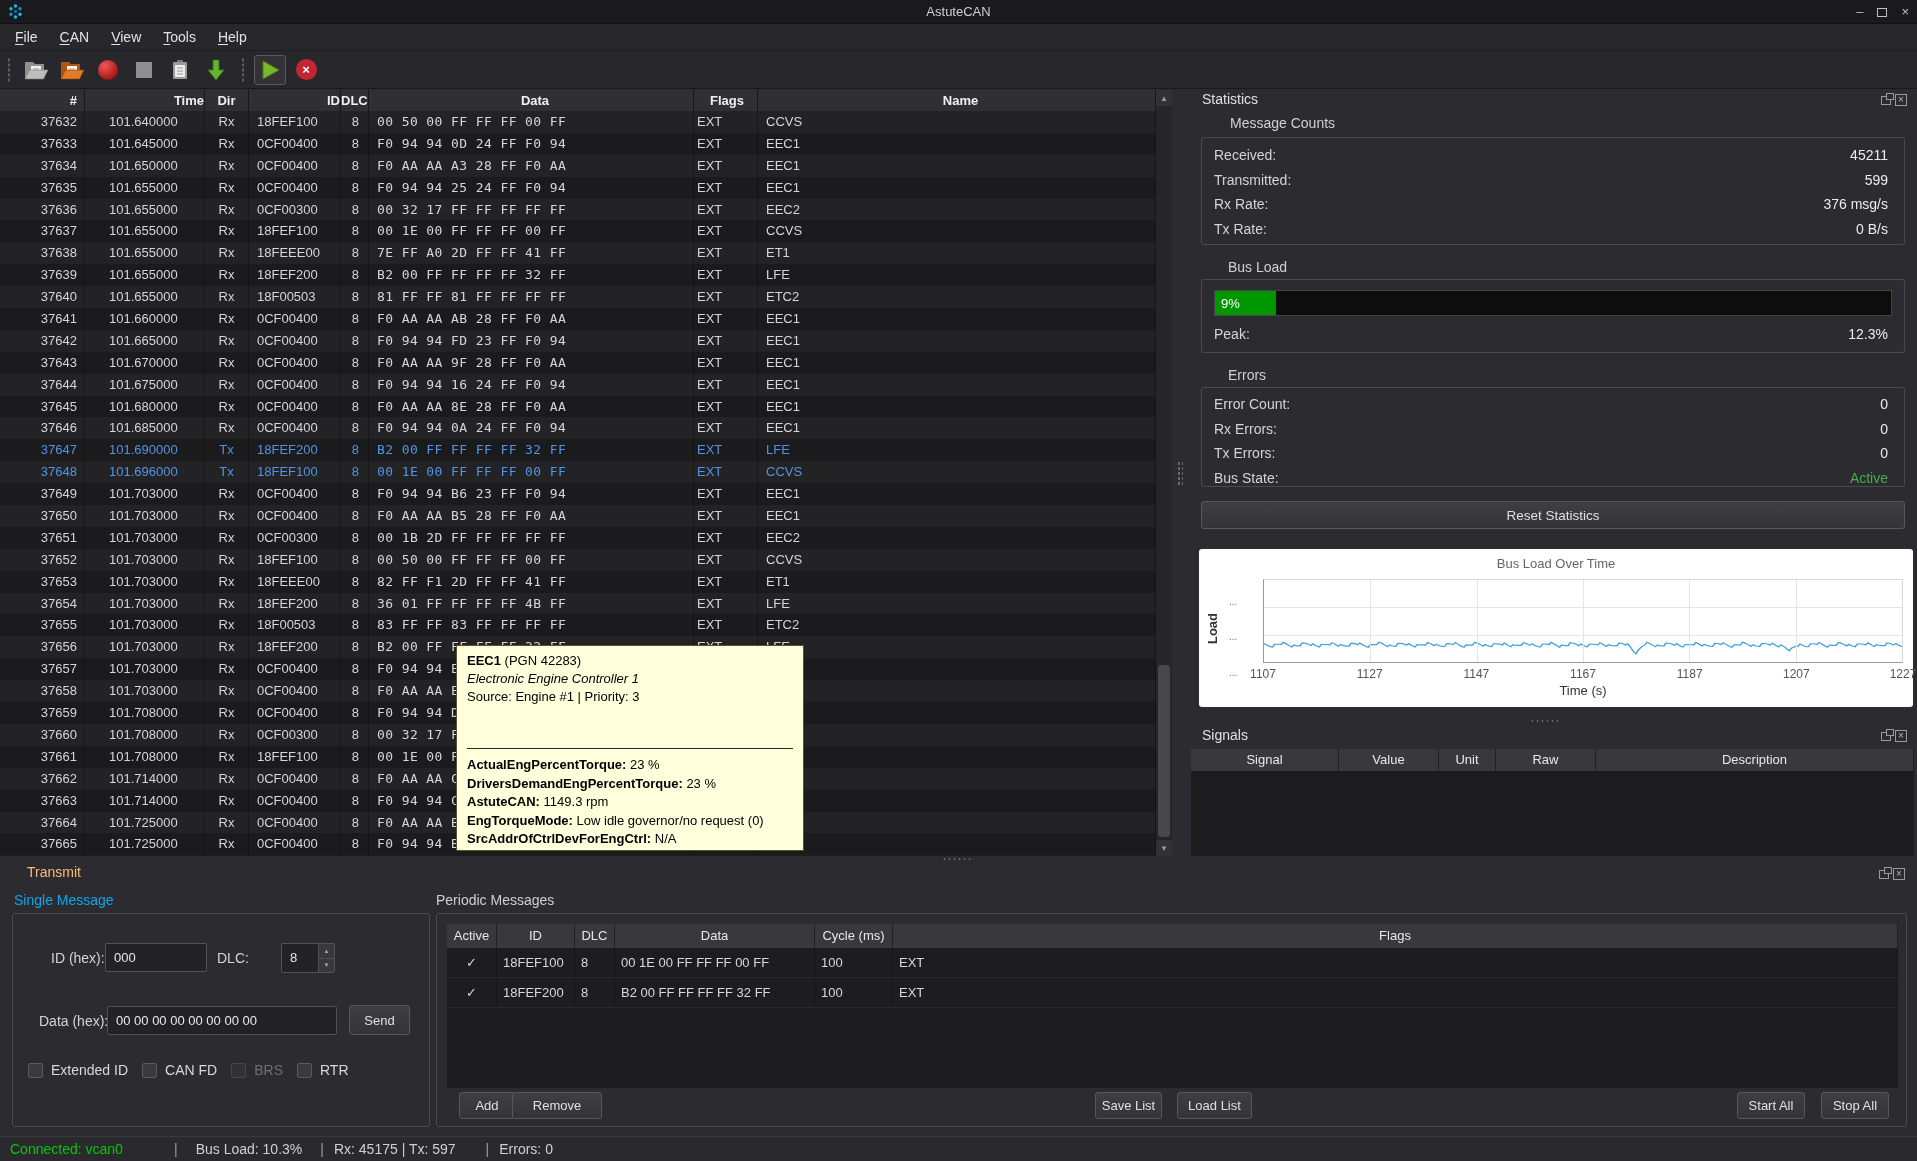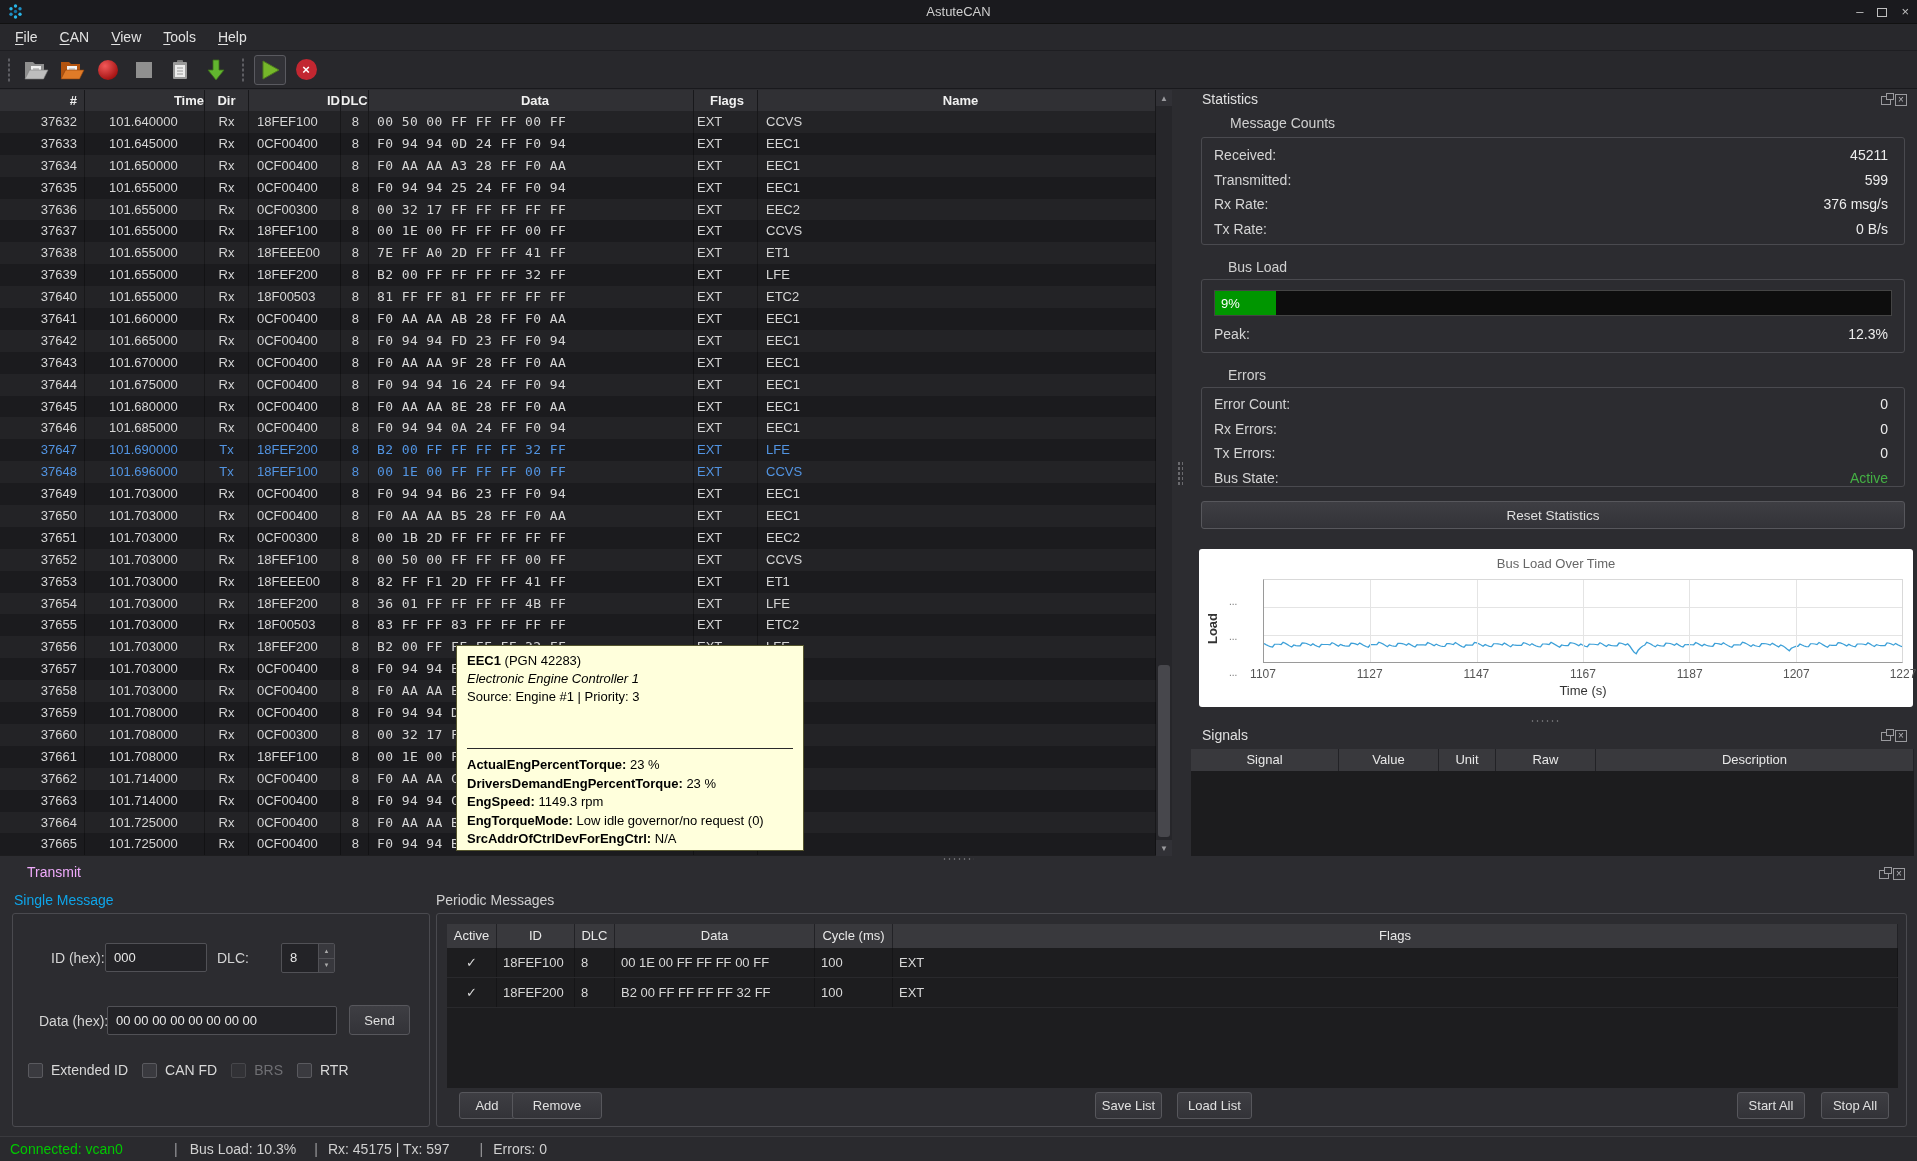"EngSpeed:" b { text: EngSpeed -> AstuteCAN }
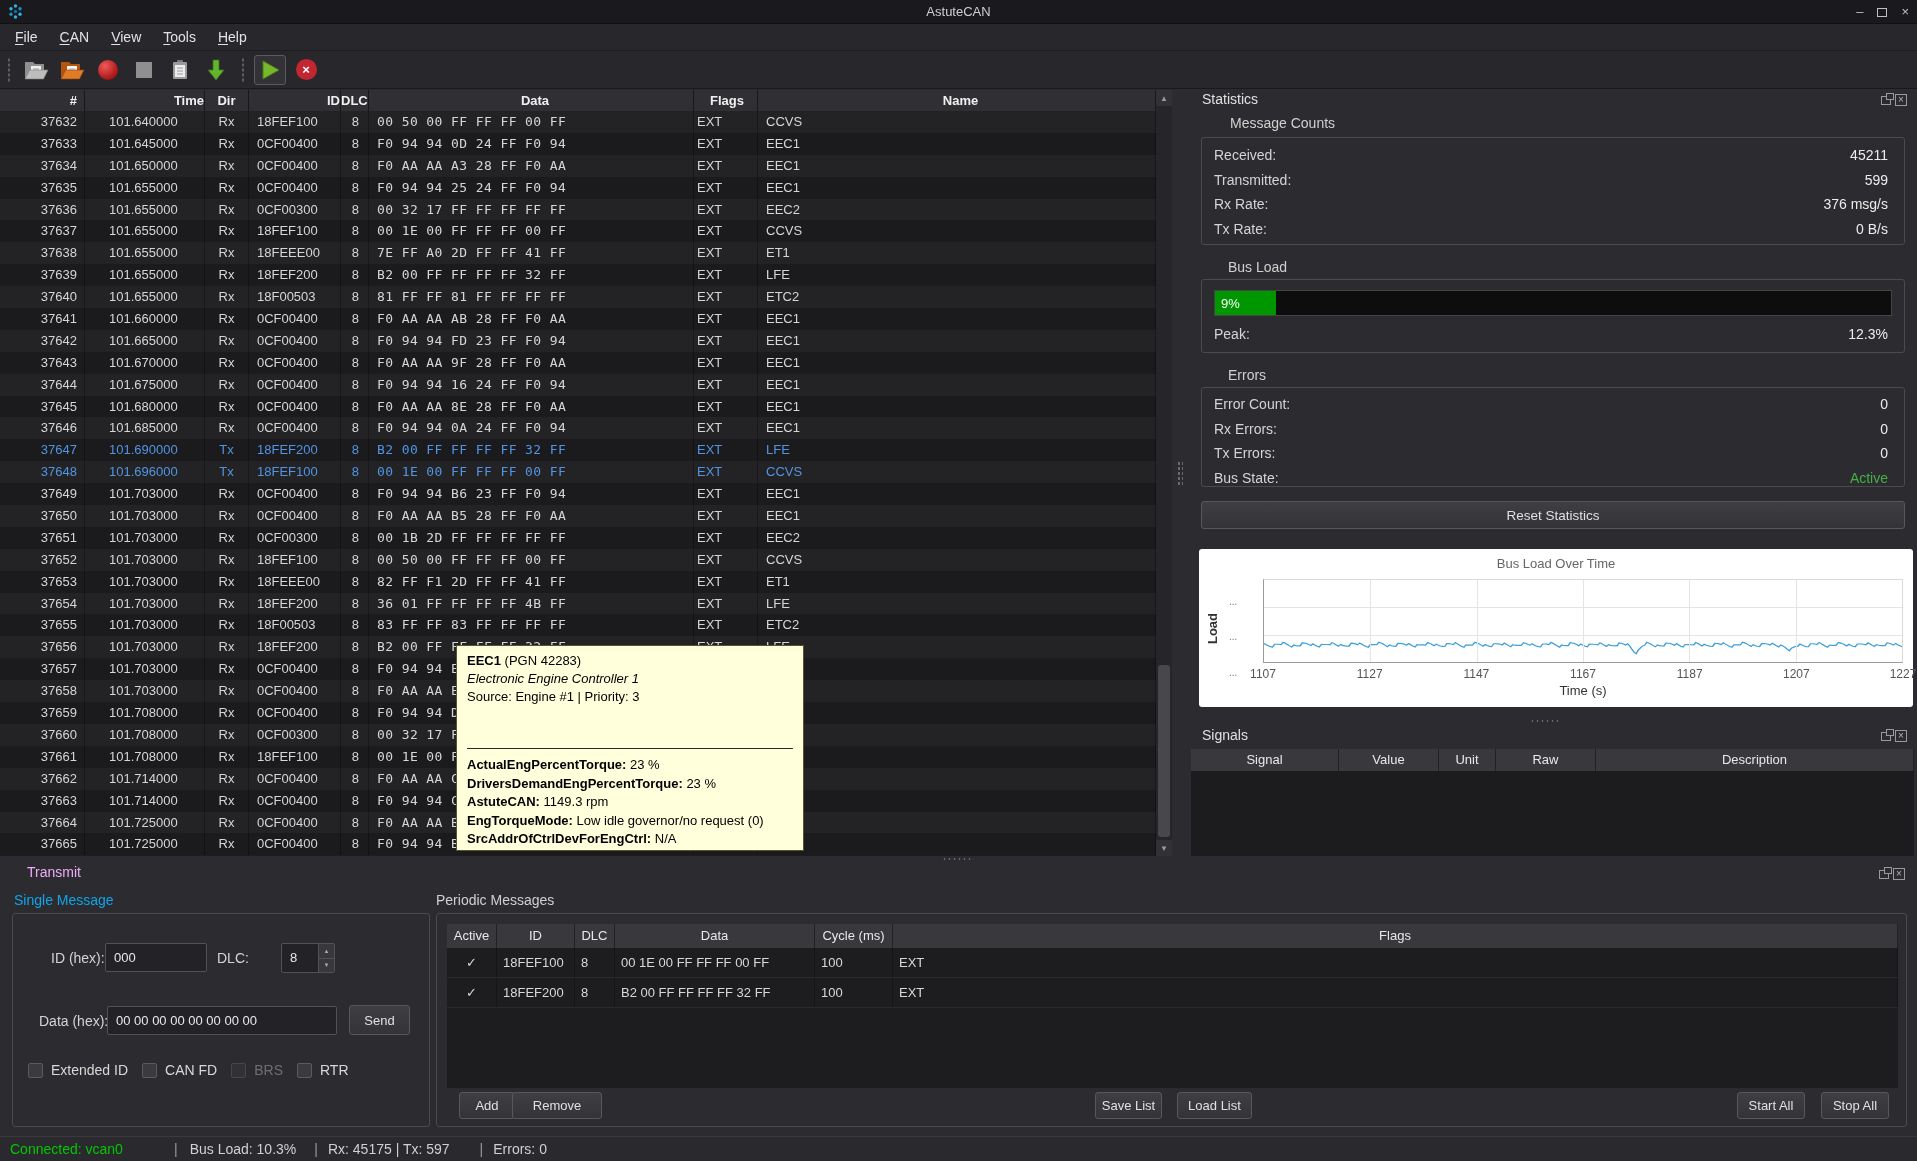"Transmit" .transmit-title { color: #f0abfc -> #fdba74 }
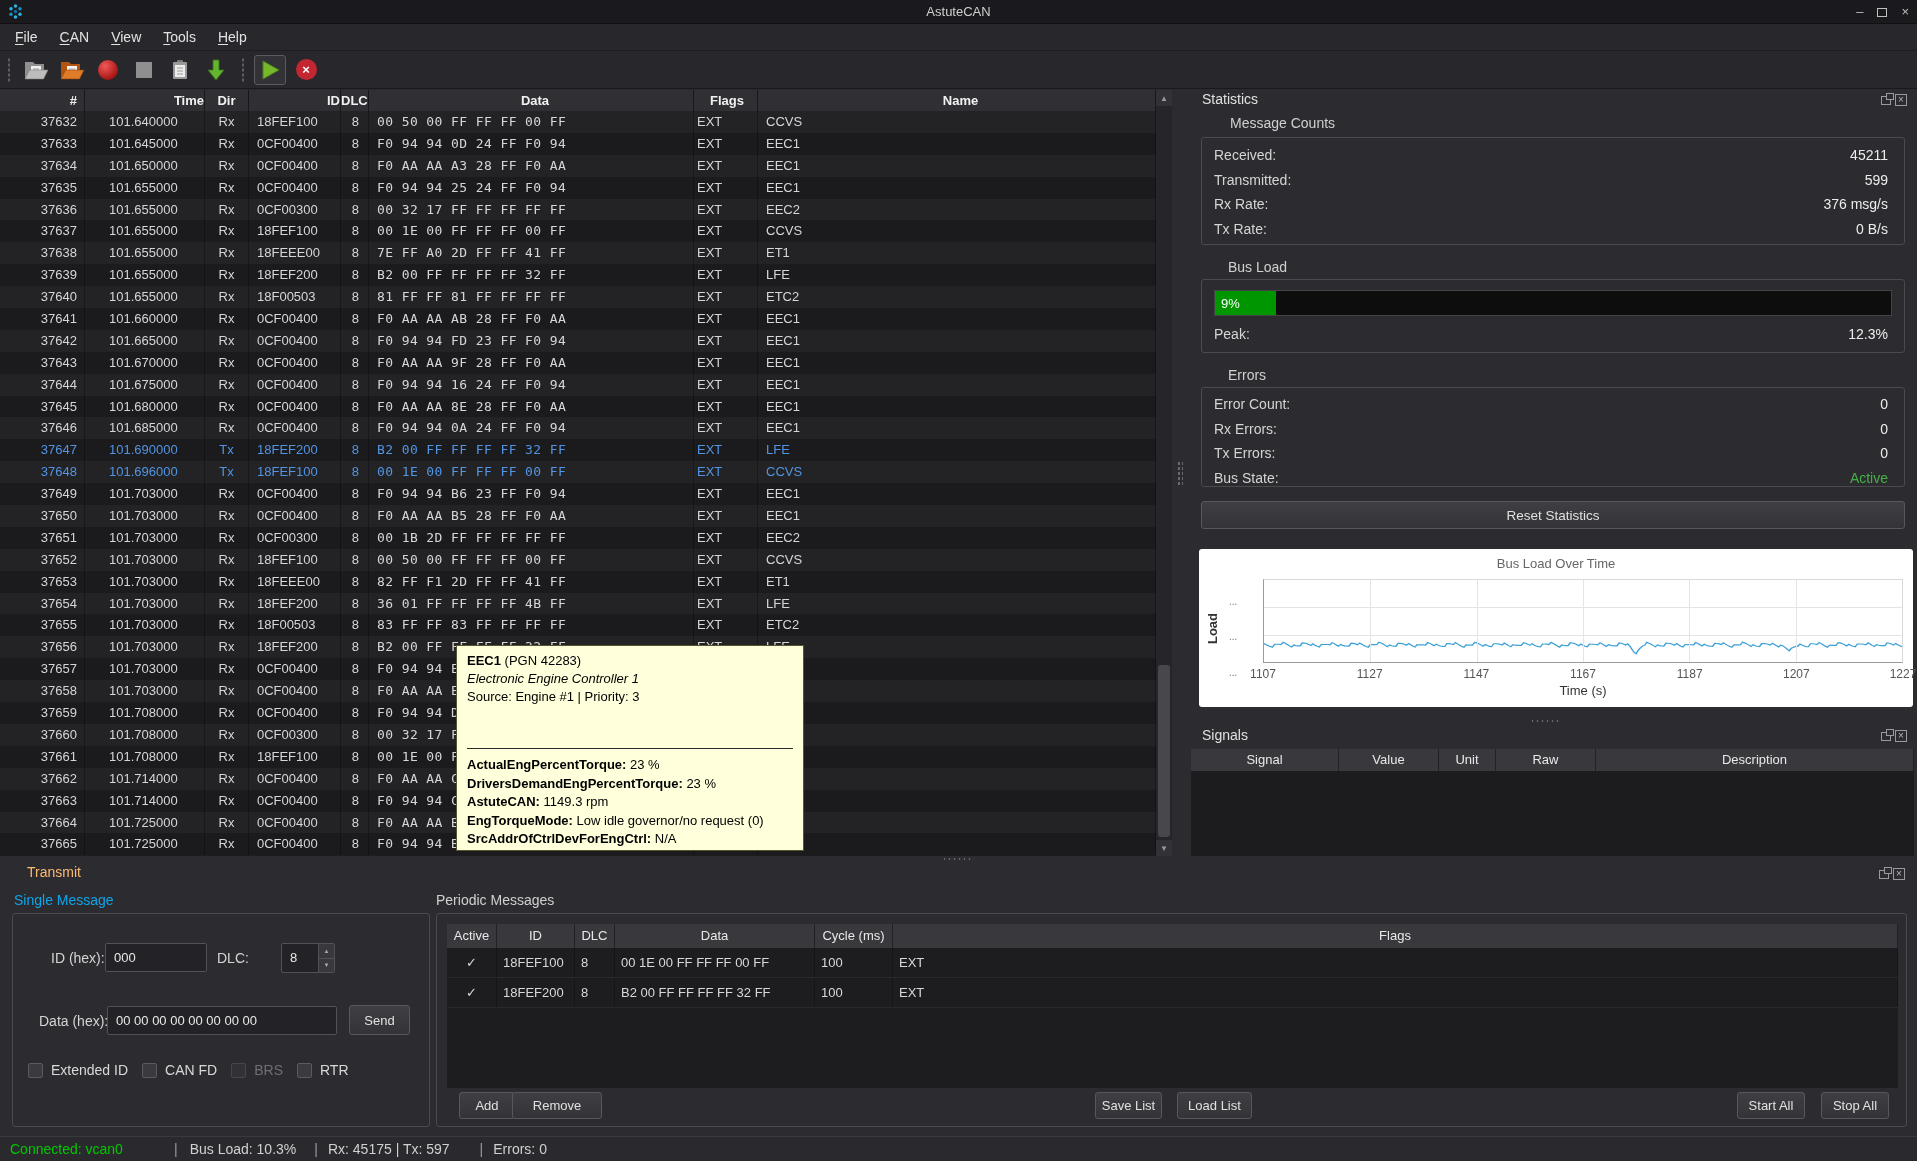"Bus Load: 10.3%" span { margin-left: 12px -> 18px }
